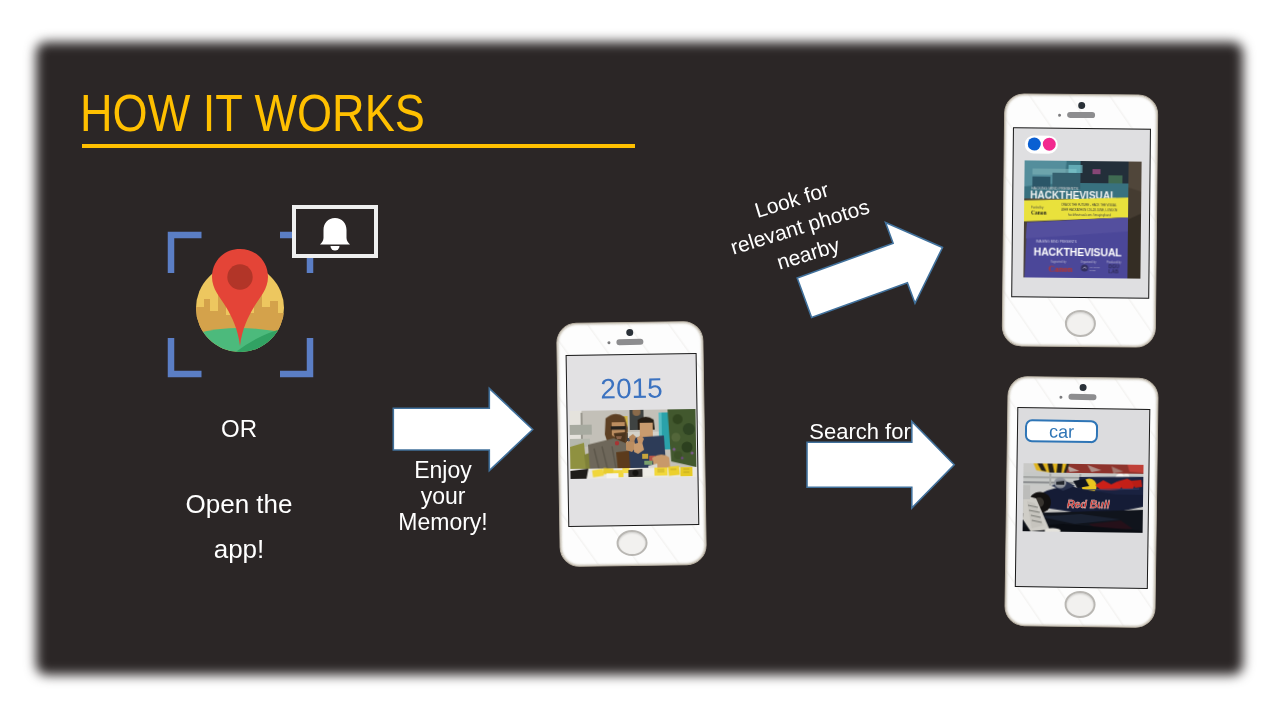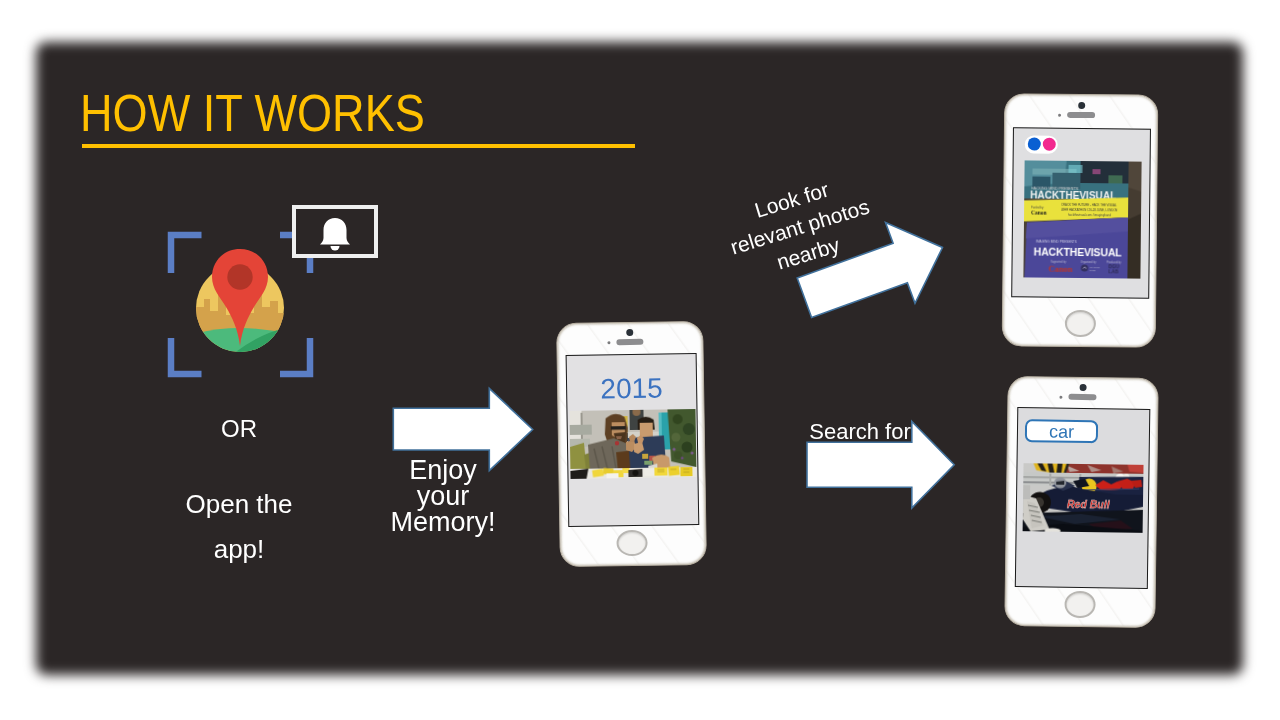"Enjoy" #enjoy { font-size: 27px -> 23px }
